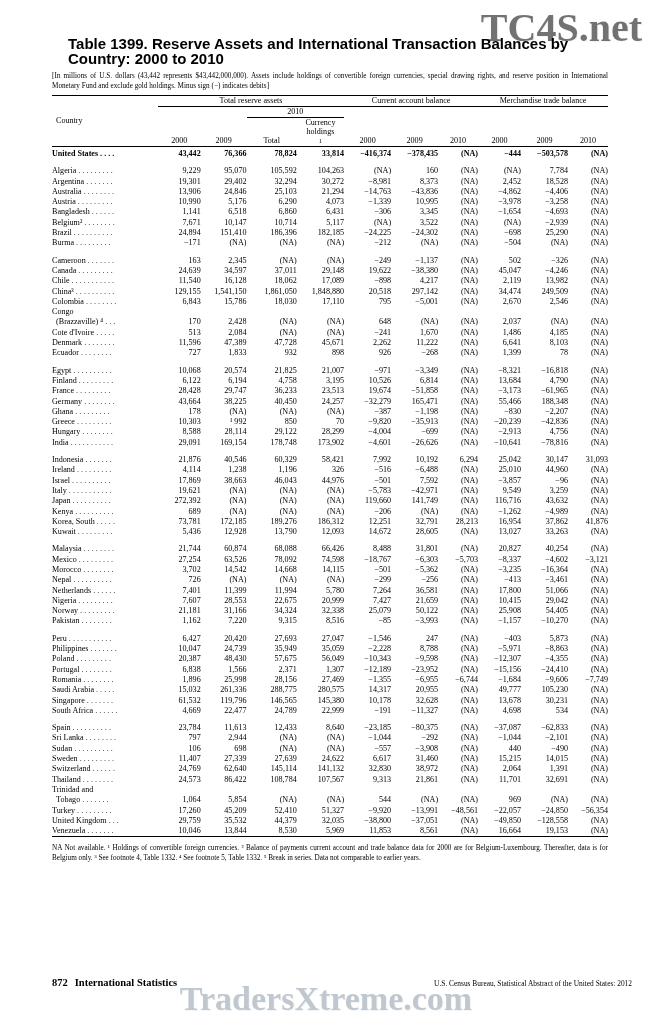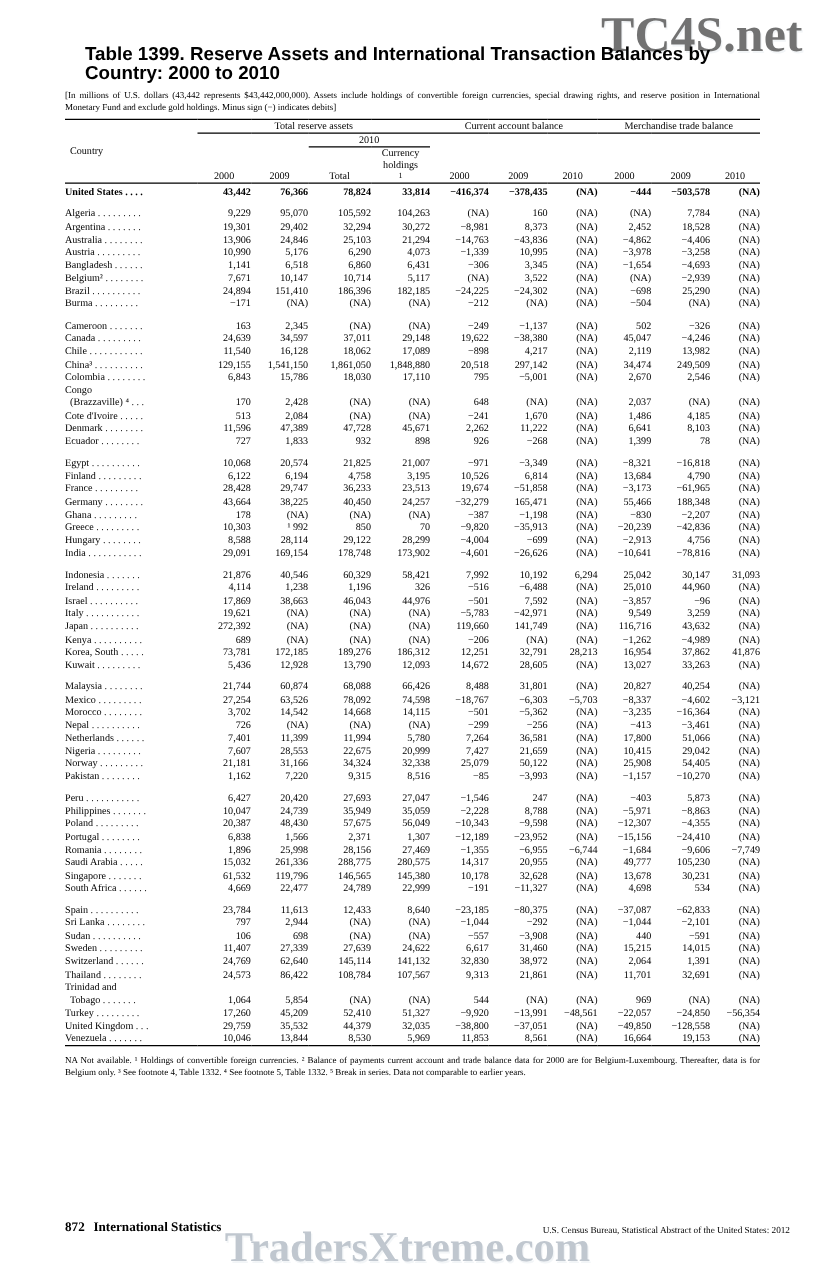"−591" td.num { text: 591 -> 490 }
